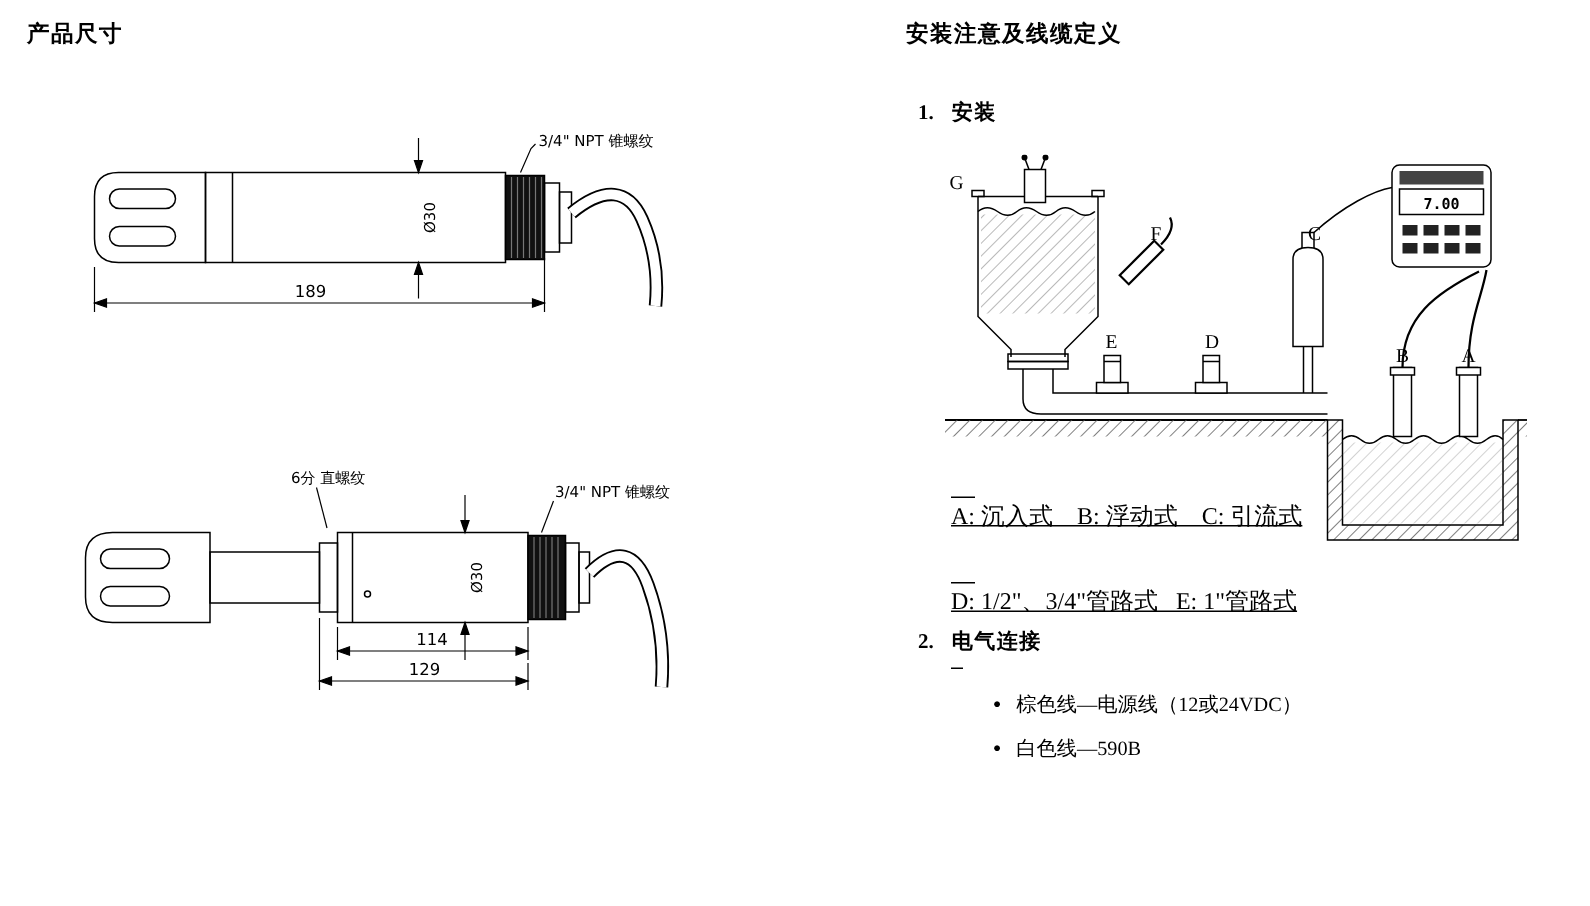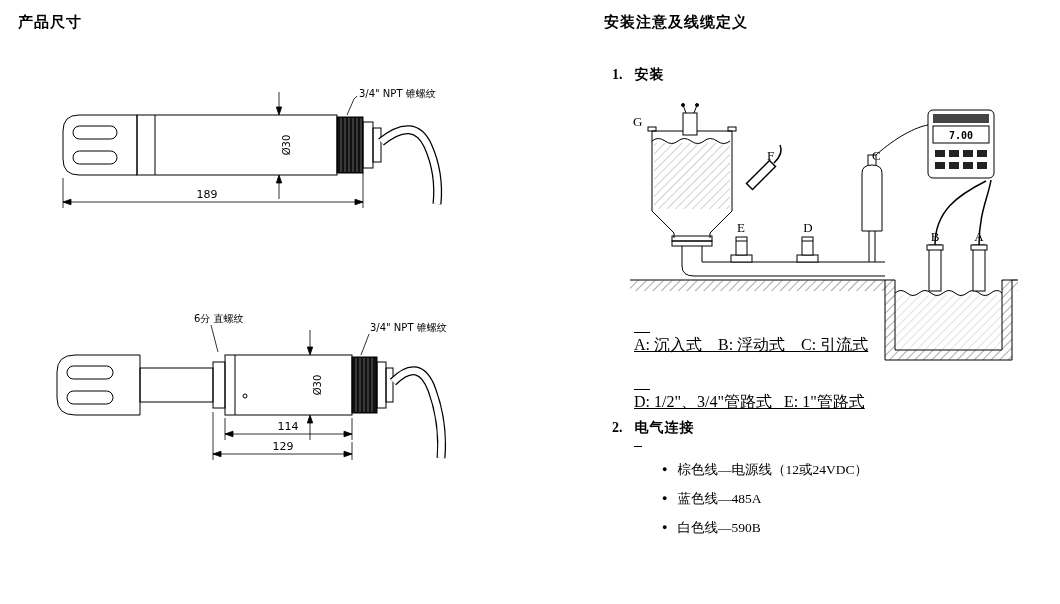"蓝色线—485A" li { html: <li>蓝色线—485A</li> -> none }
